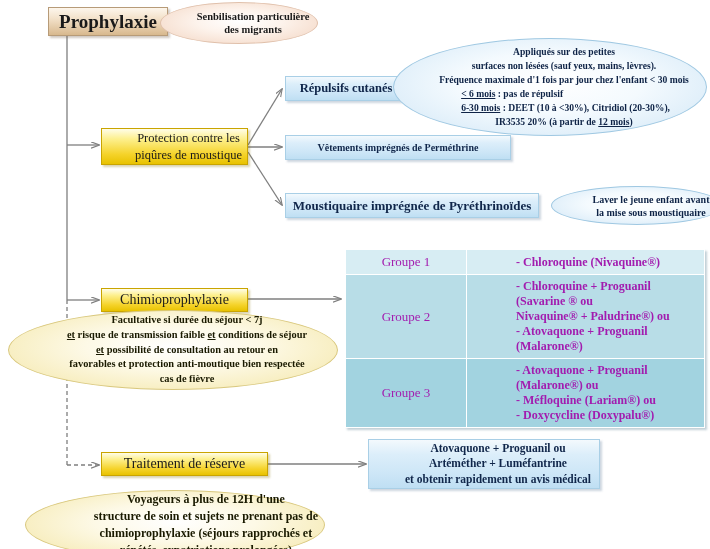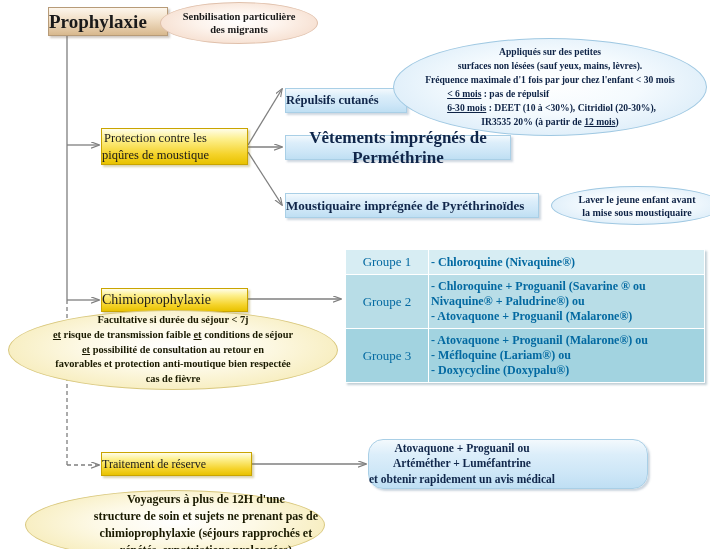"Prophylaxie" .node { justify-content: none -> center }
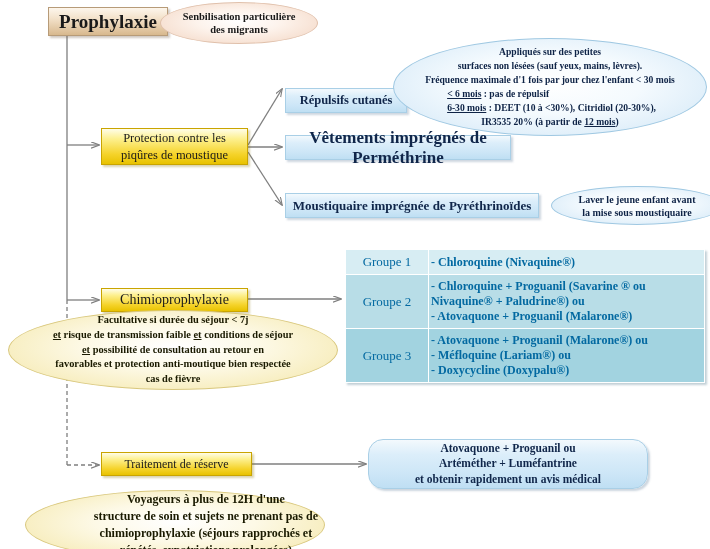"Senbilisation particulière" .mline { margin-left: none -> 28px }
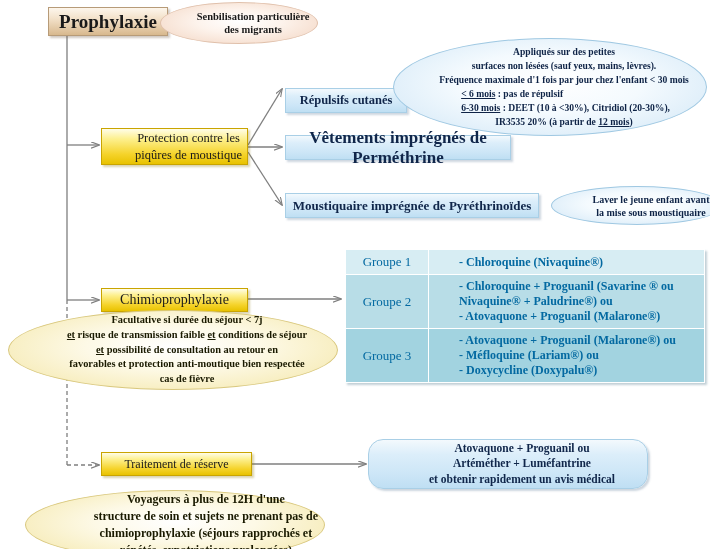"Répulsifs cutanés" div.node { margin-top: 12px -> none }
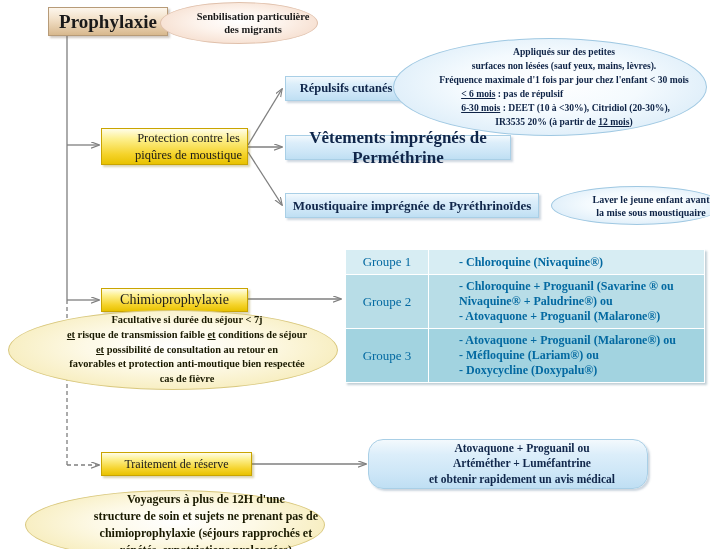"Vêtements imprégnés de Perméthrine" div.node { font-size: 17px -> 10px }
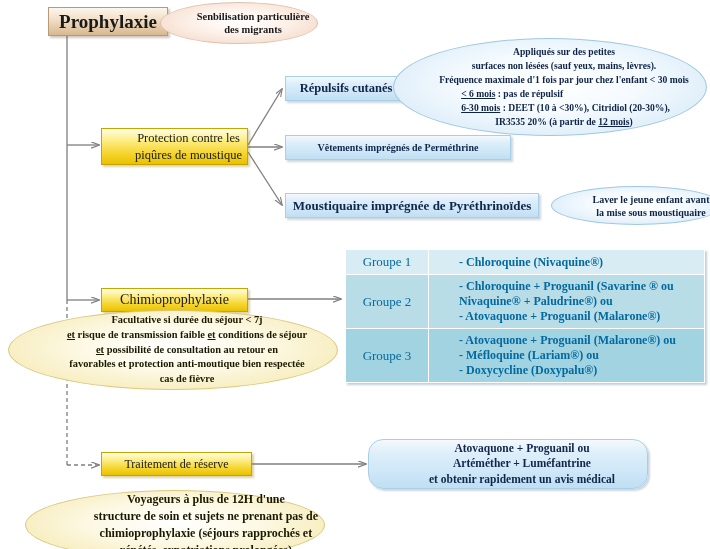"Groupe 1" .grp-table td { color: #0369a1 -> #a21caf; padding: 4px 2px -> 4px 21px }
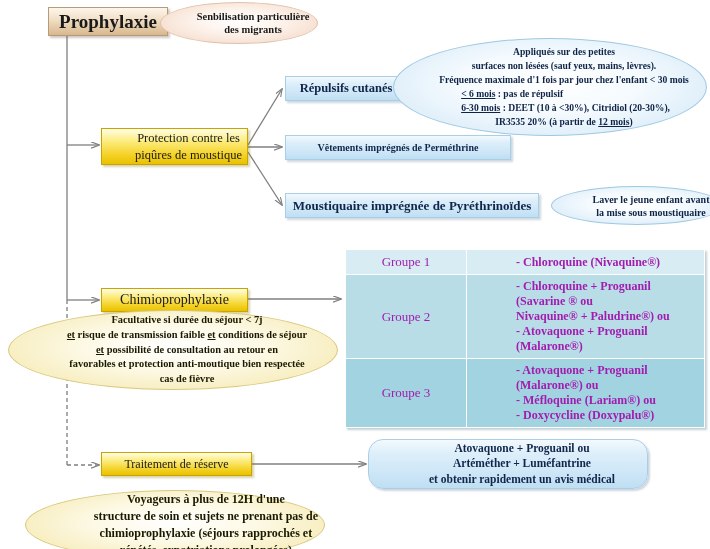"Atovaquone + Proguanil ou" div.node { border-radius: 15px -> none; width: 280px -> 232px }
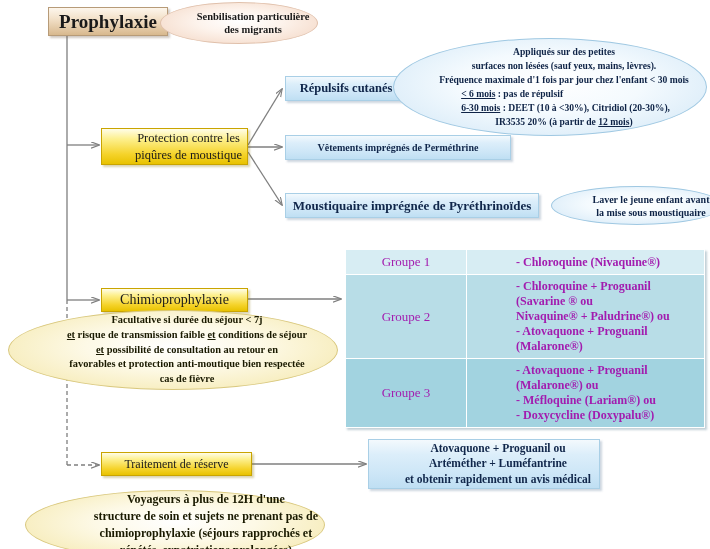"Traitement de réserve" div.node { font-size: 12px -> 14px; width: 151px -> 167px }
